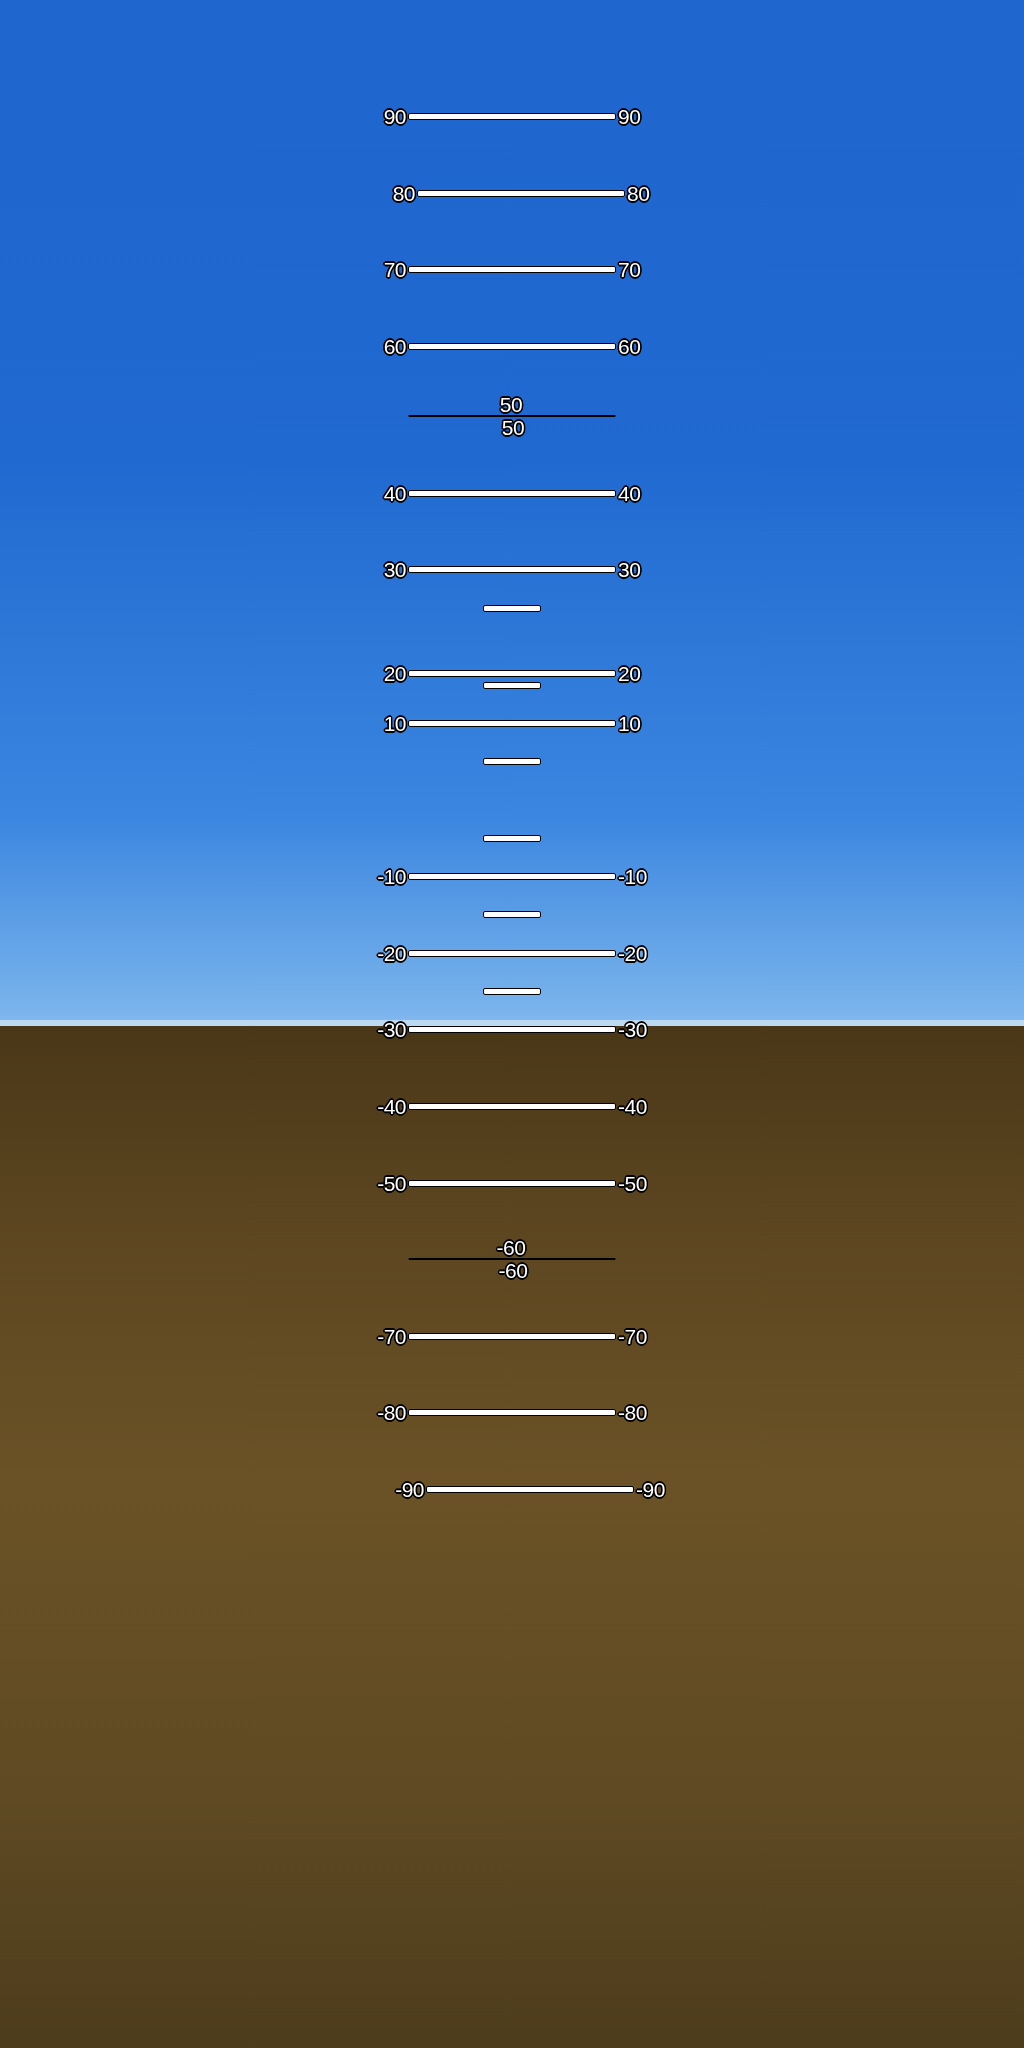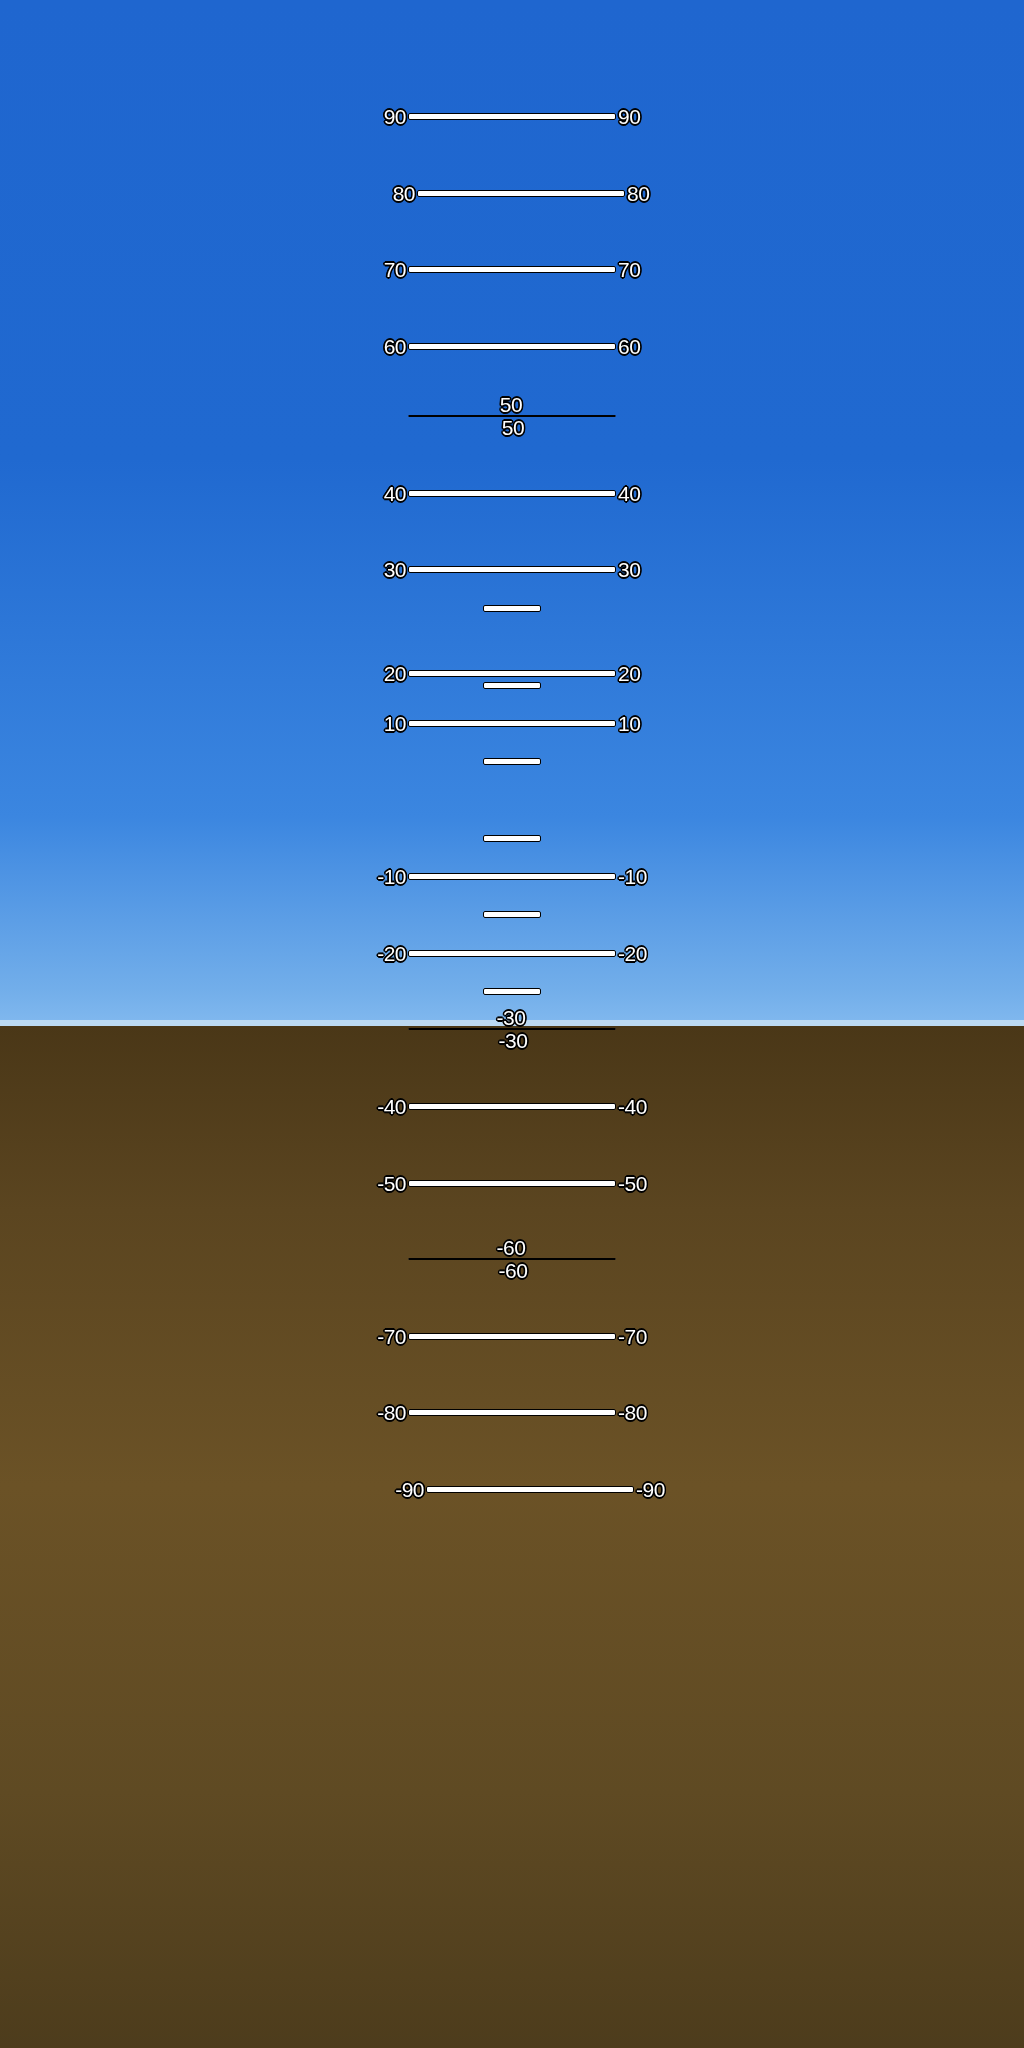"-30" div.rung { flex-direction: column -> none }
